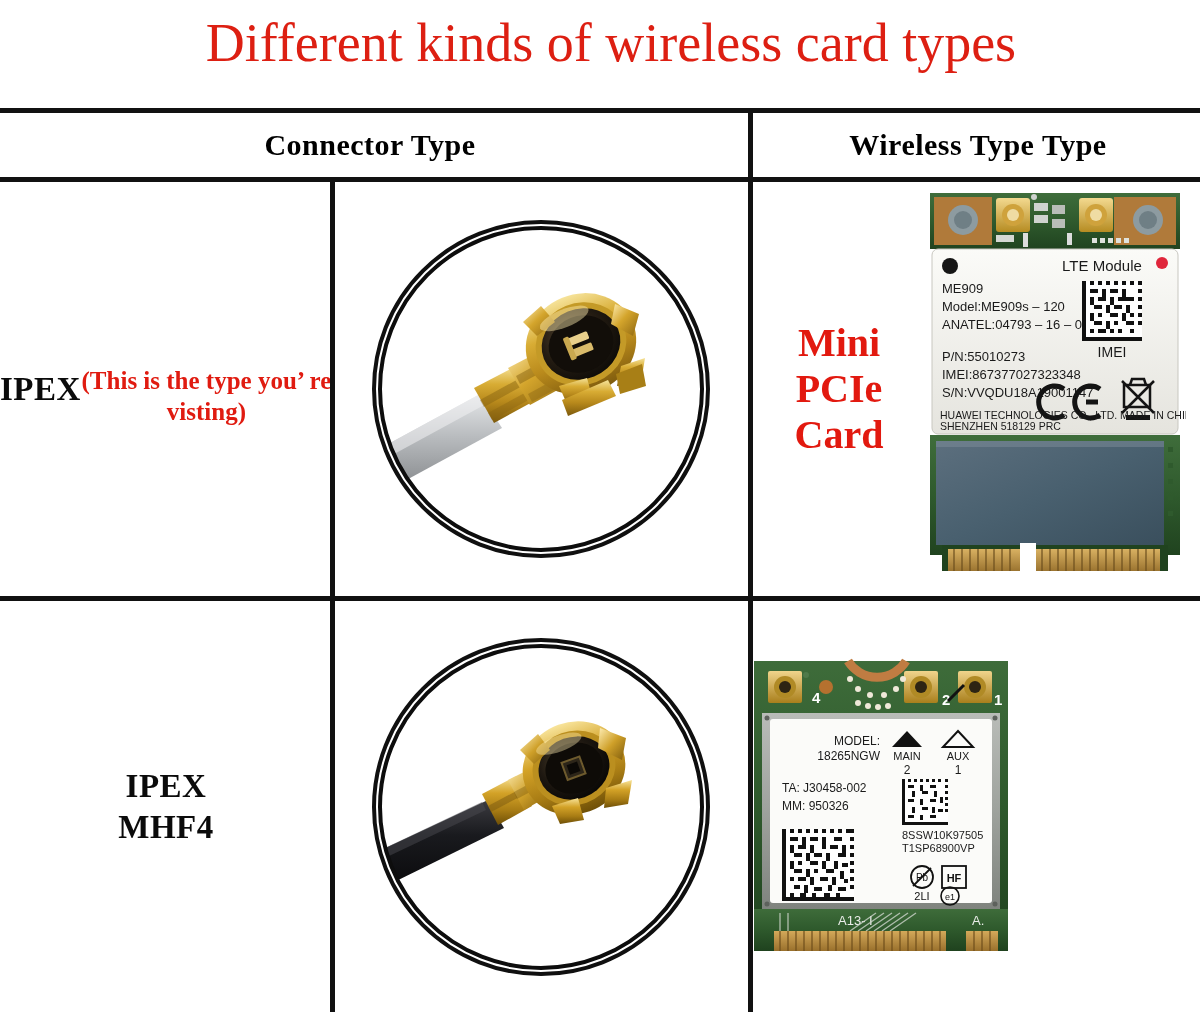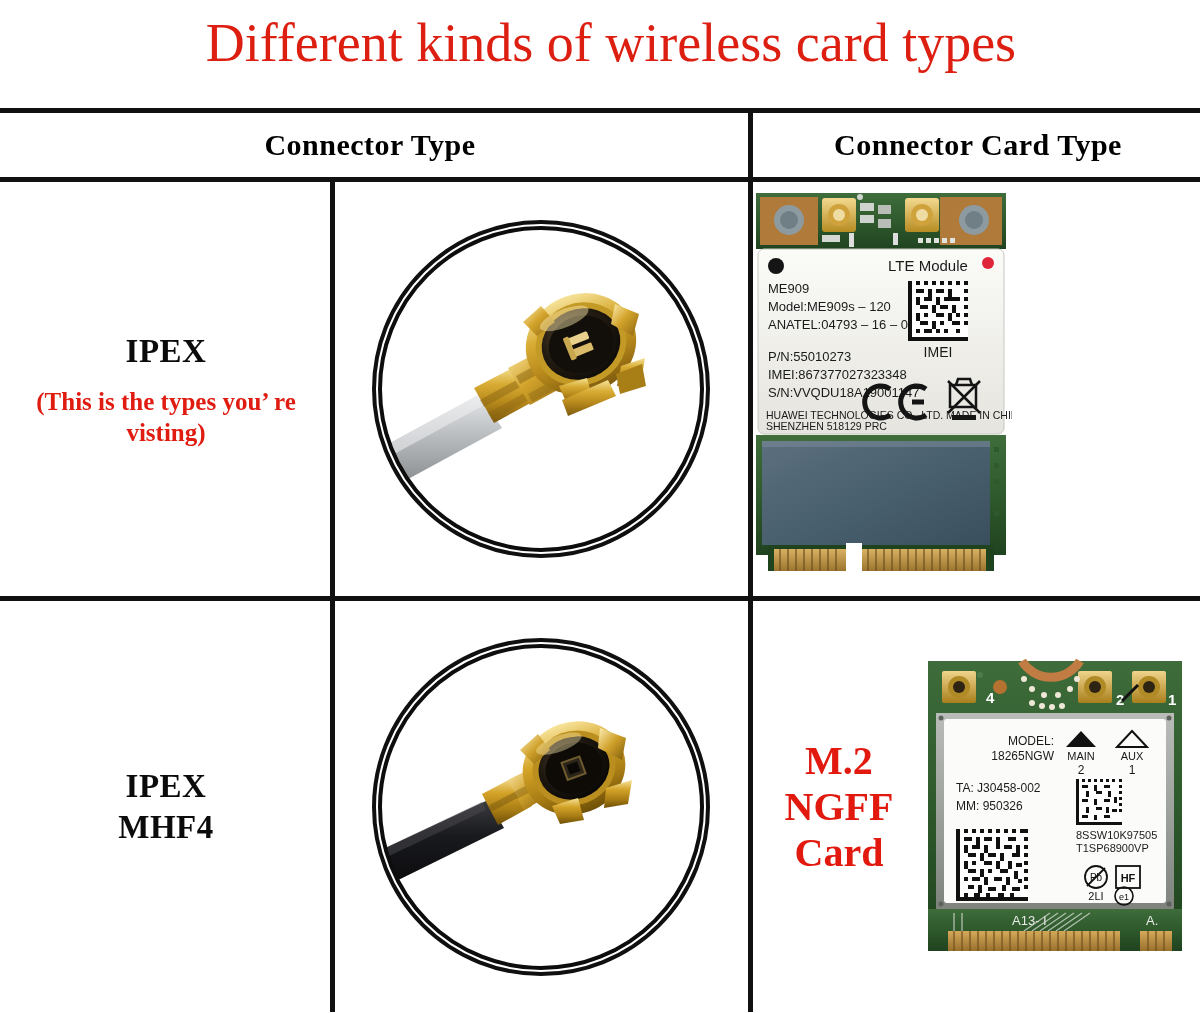"Connector Card Type" span { text: Connector Card -> Wireless Type }
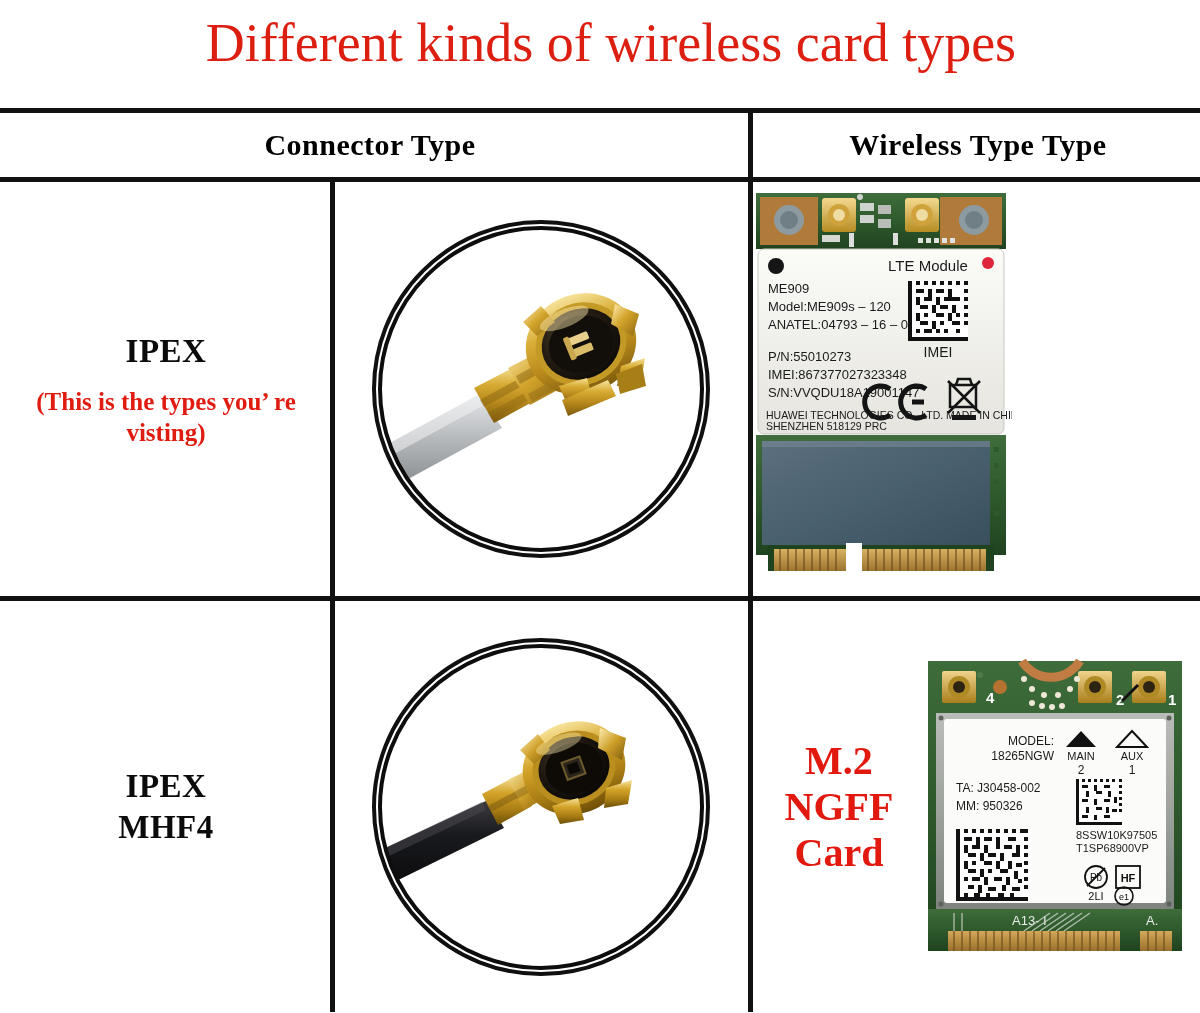"Mini PCIe Card" div.cardlabel { html: none -> <div>Mini PCIe Card</div> }
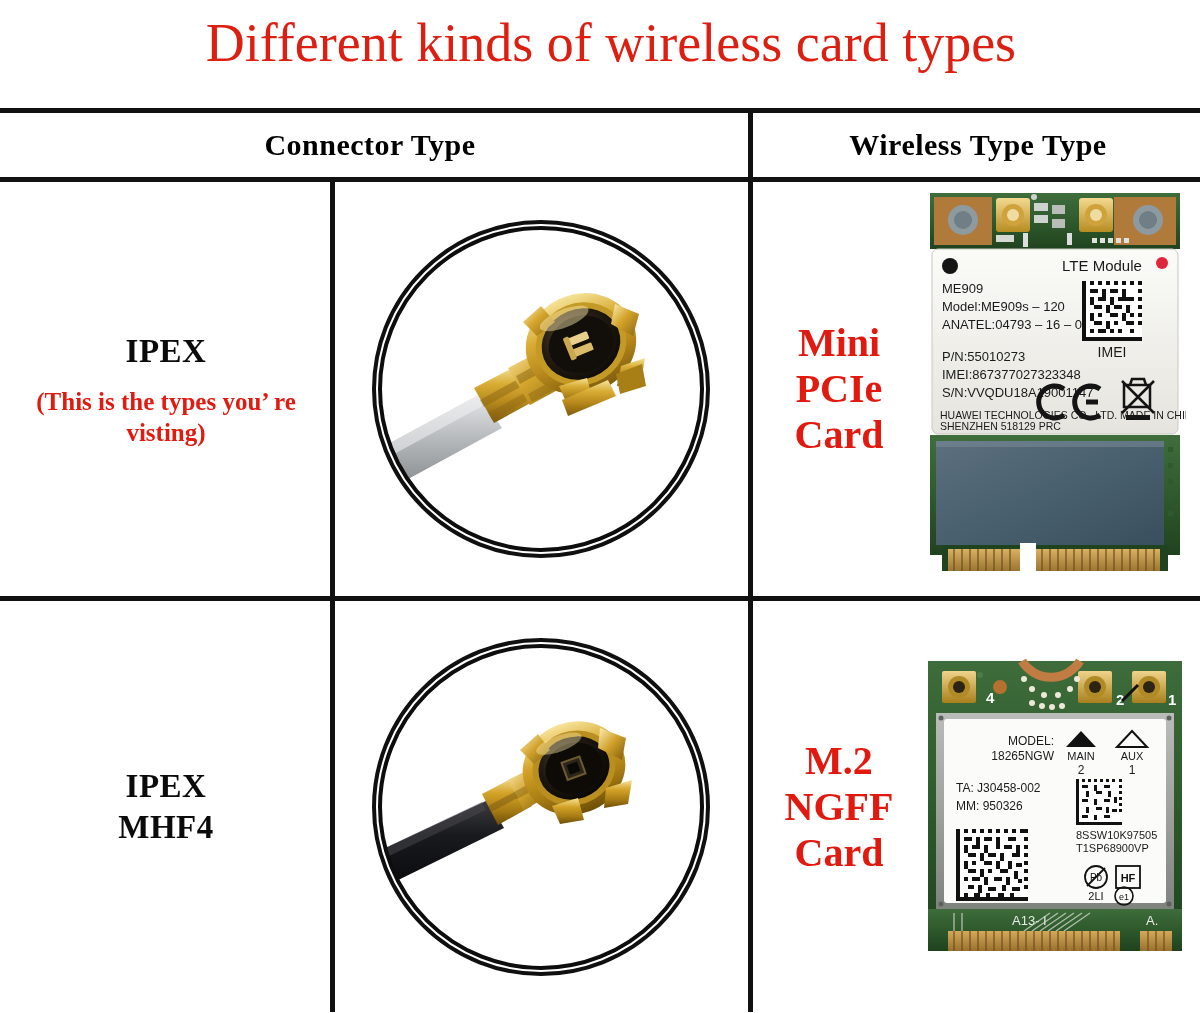"IPEX" .cell-label { flex-direction: column -> row }
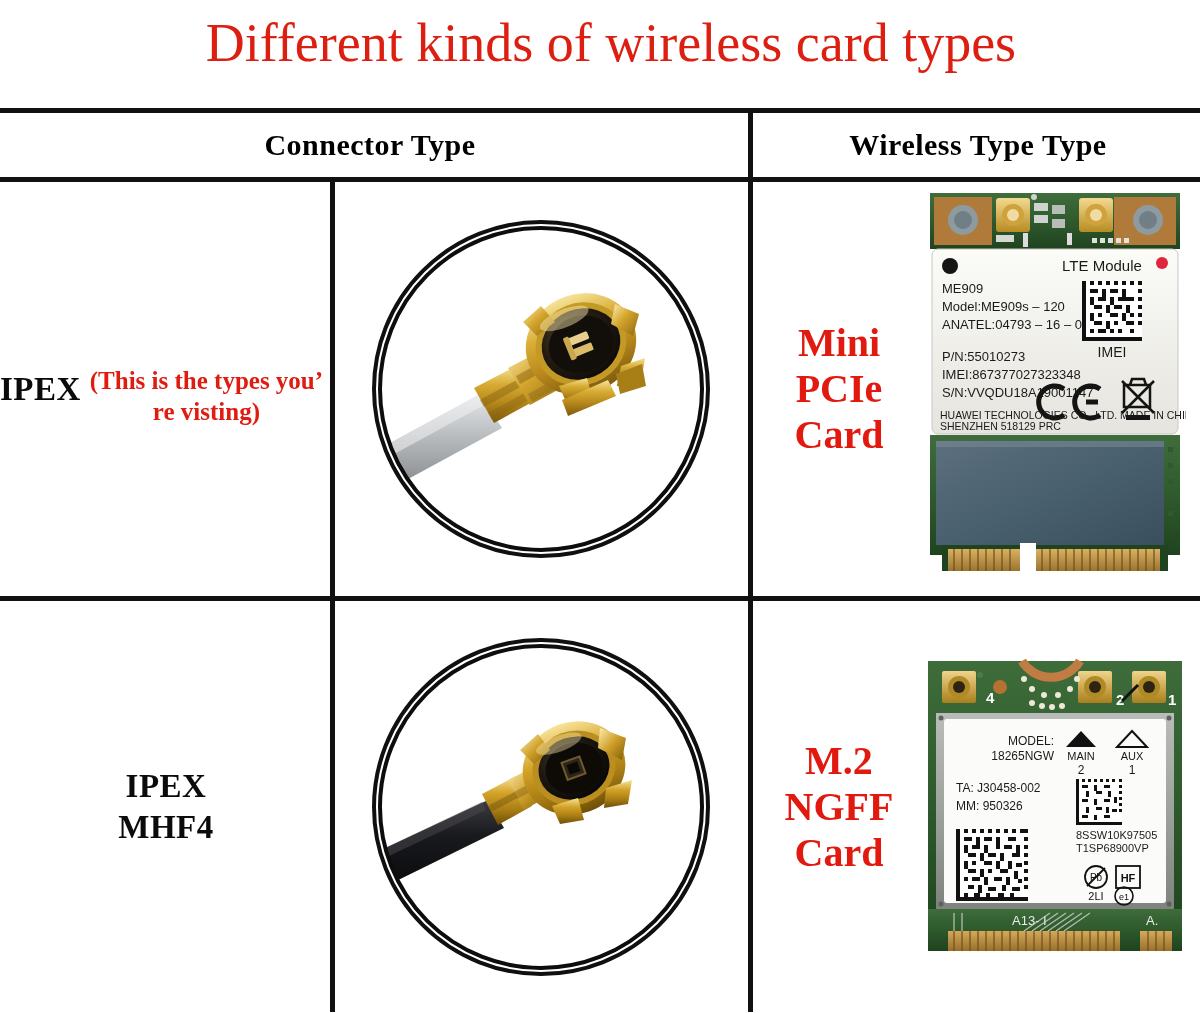"(This is the types you’" div.lbl-note { text: types -> type }
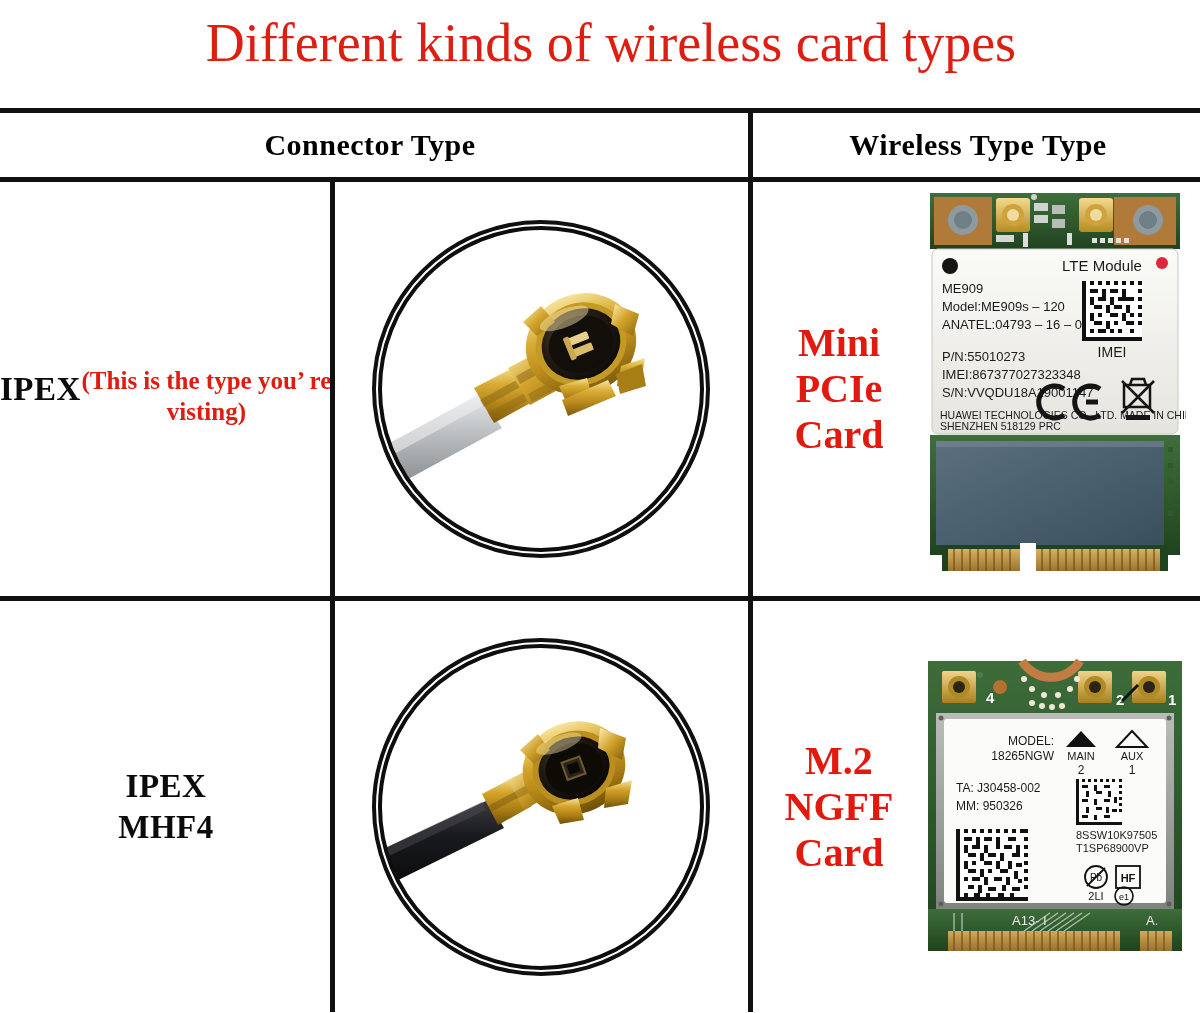"M.2 NGFF Card" div.cardlabel { html: <div>M.2 NGFF Card</div> -> none }
